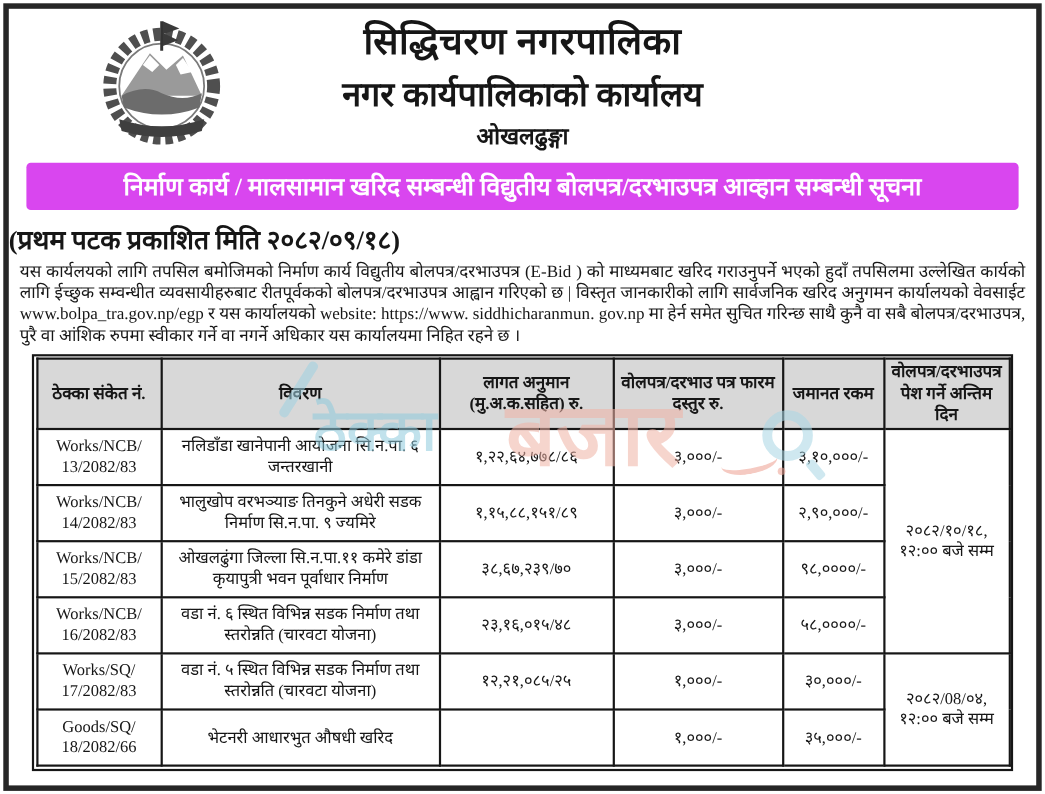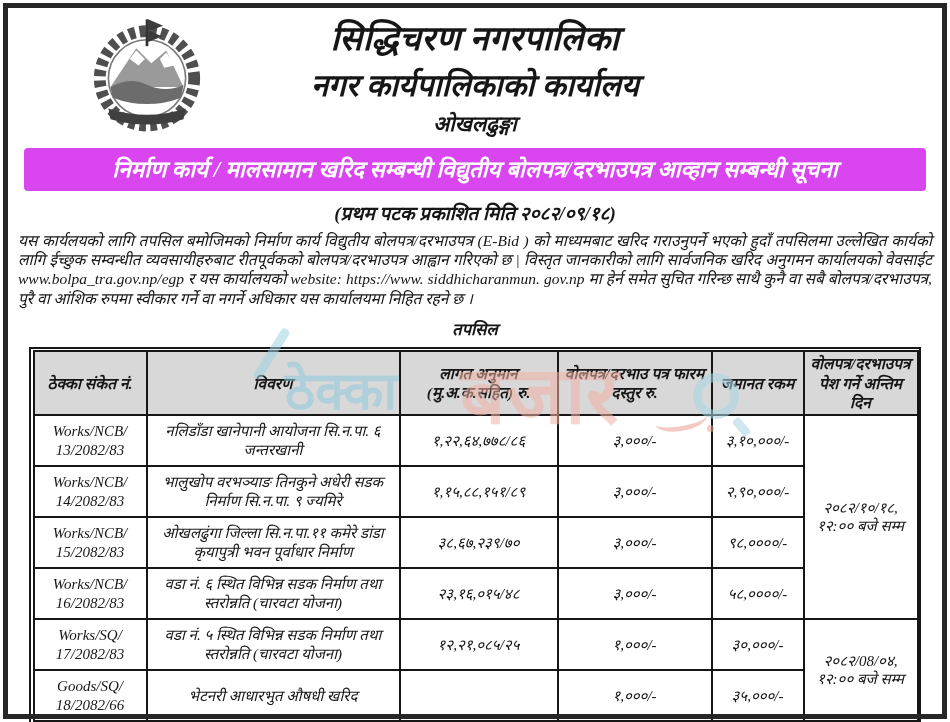"सिद्धिचरण नगरपालिका" .content { font-style: italic -> none }
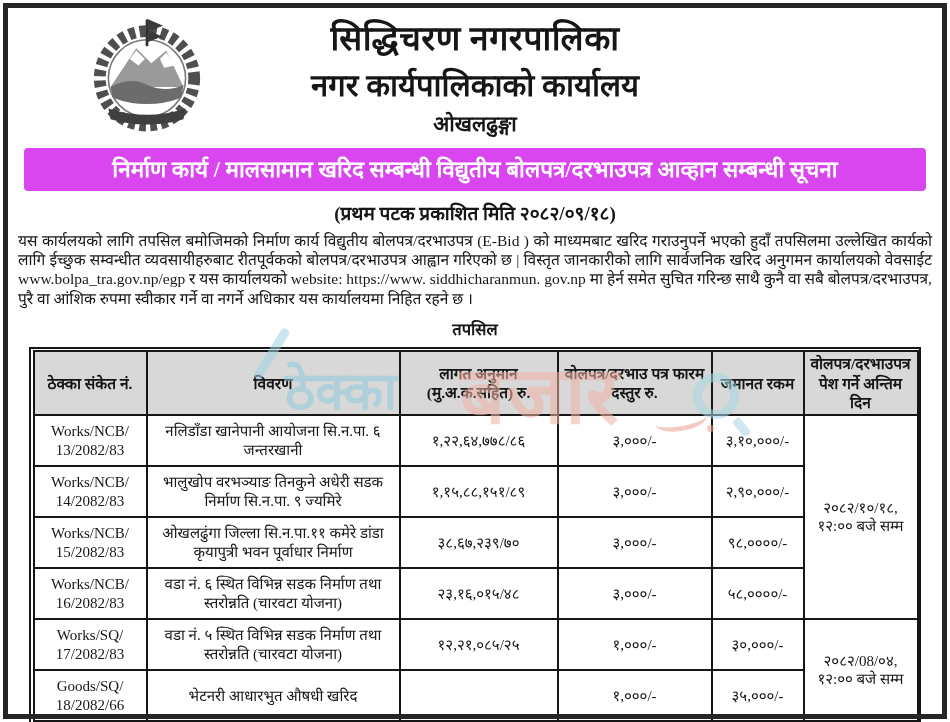"(प्रथम पटक प्रकाशित मिति २०८२/०९/१८)" .publish-line { font-size: 19px -> 24px; text-align: center -> left }
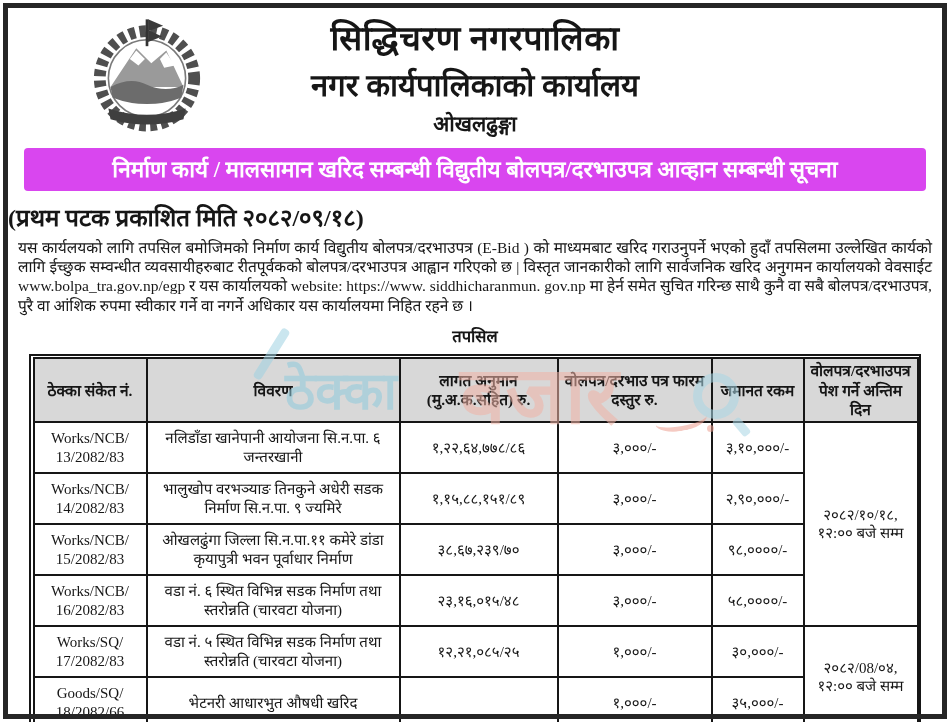"तपसिल" div.schedule-label { html: <div>तपसिल</div> -> none }
